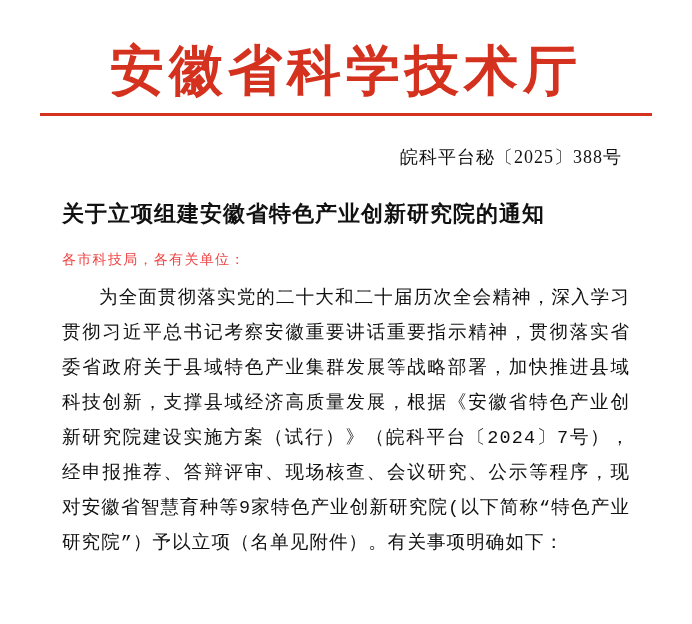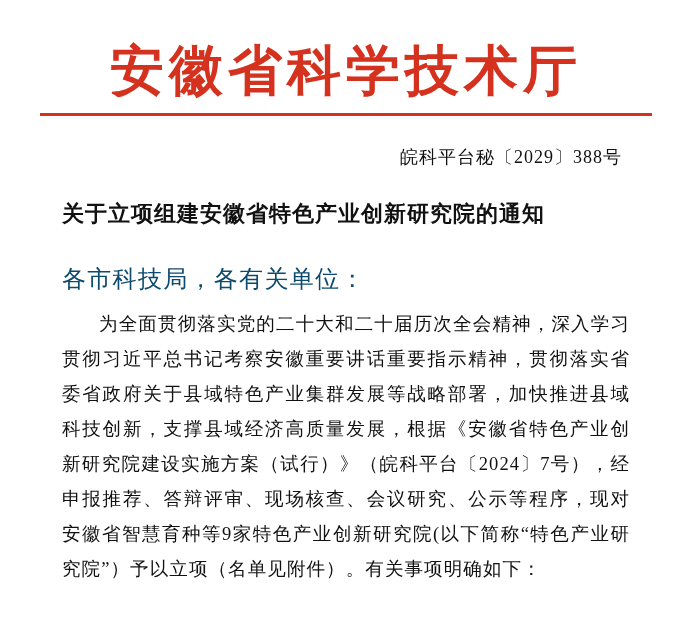"皖科平台秘〔2029〕388号" div.doc-number { text: 2029 -> 2025 }
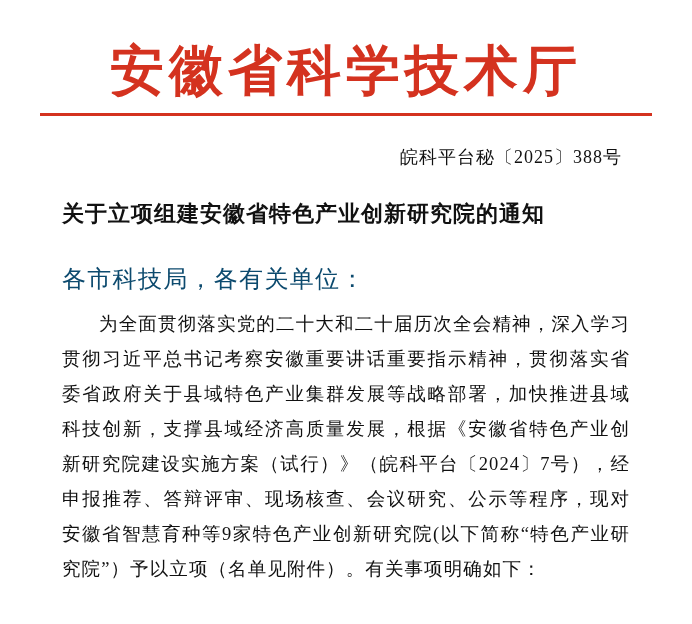"各市科技局，各有关单位：" .salutation { color: #0c4a6e -> #ef4444; font-size: 24px -> 14px; margin-top: 34px -> 22px }
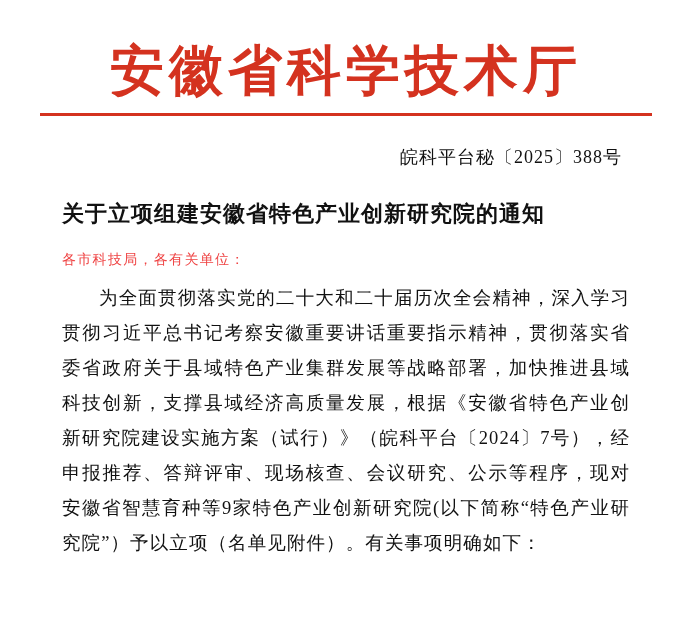"为全面贯彻落实党的二十大和二十届历次全会精神，深入学习贯彻习近平总书记考察安徽重" .body-text { font-family: none -> Liberation Mono, monospace }
